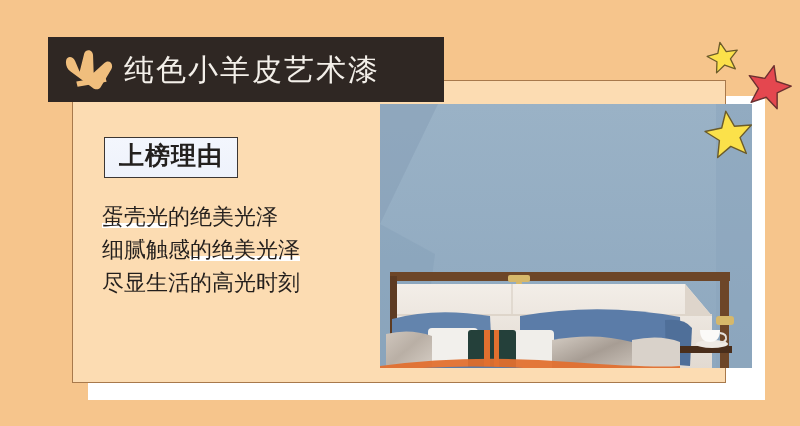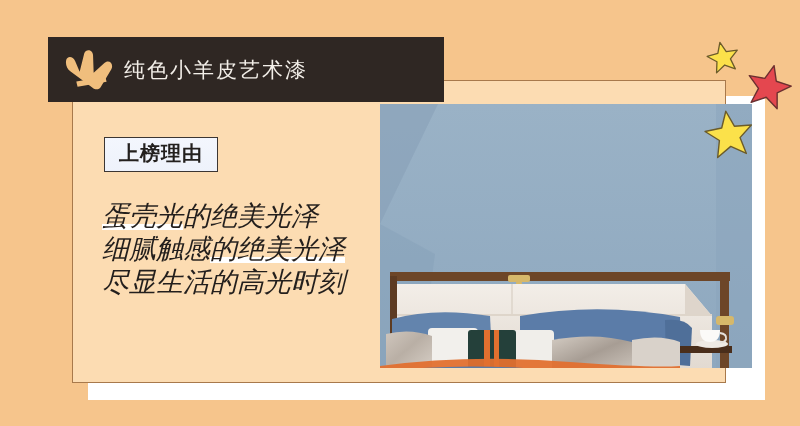"纯色小羊皮艺术漆" .banner-title { font-size: 21px -> 30px }
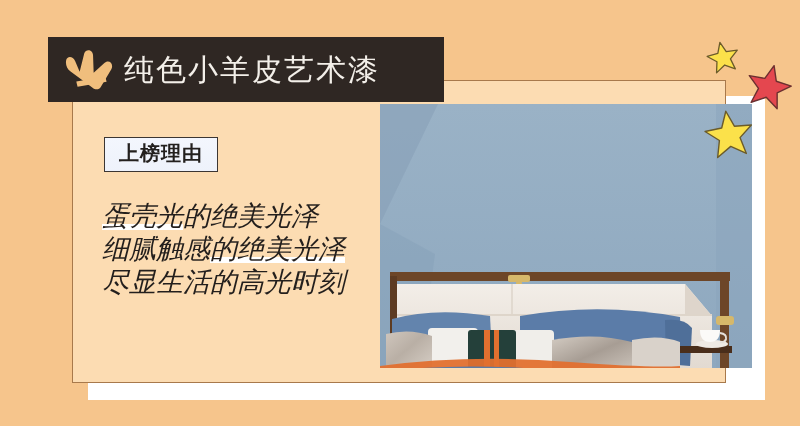"上榜理由" .reason-badge-text { font-size: 20px -> 25px }
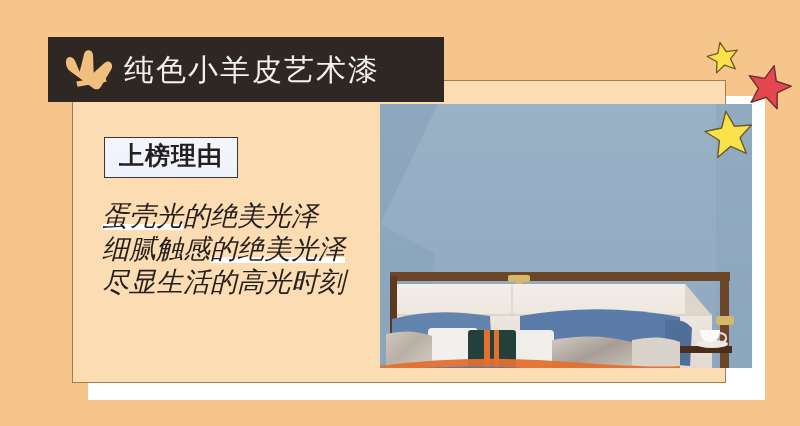"蛋壳光的绝美光泽" .copy-line { font-size: 27px -> 22px; font-style: italic -> none }
